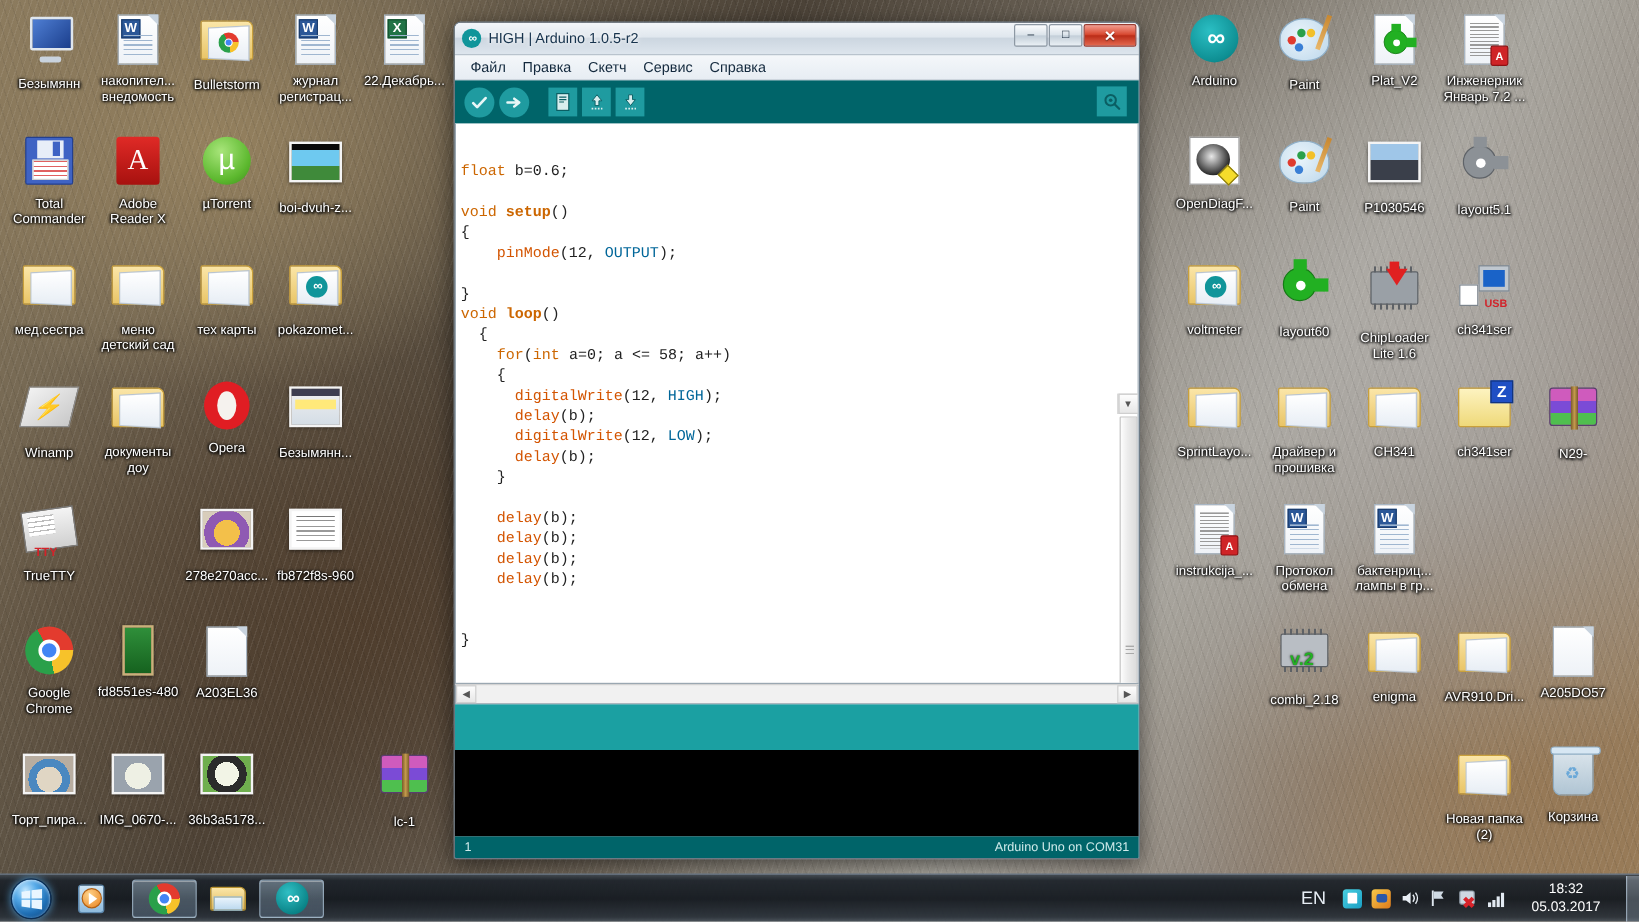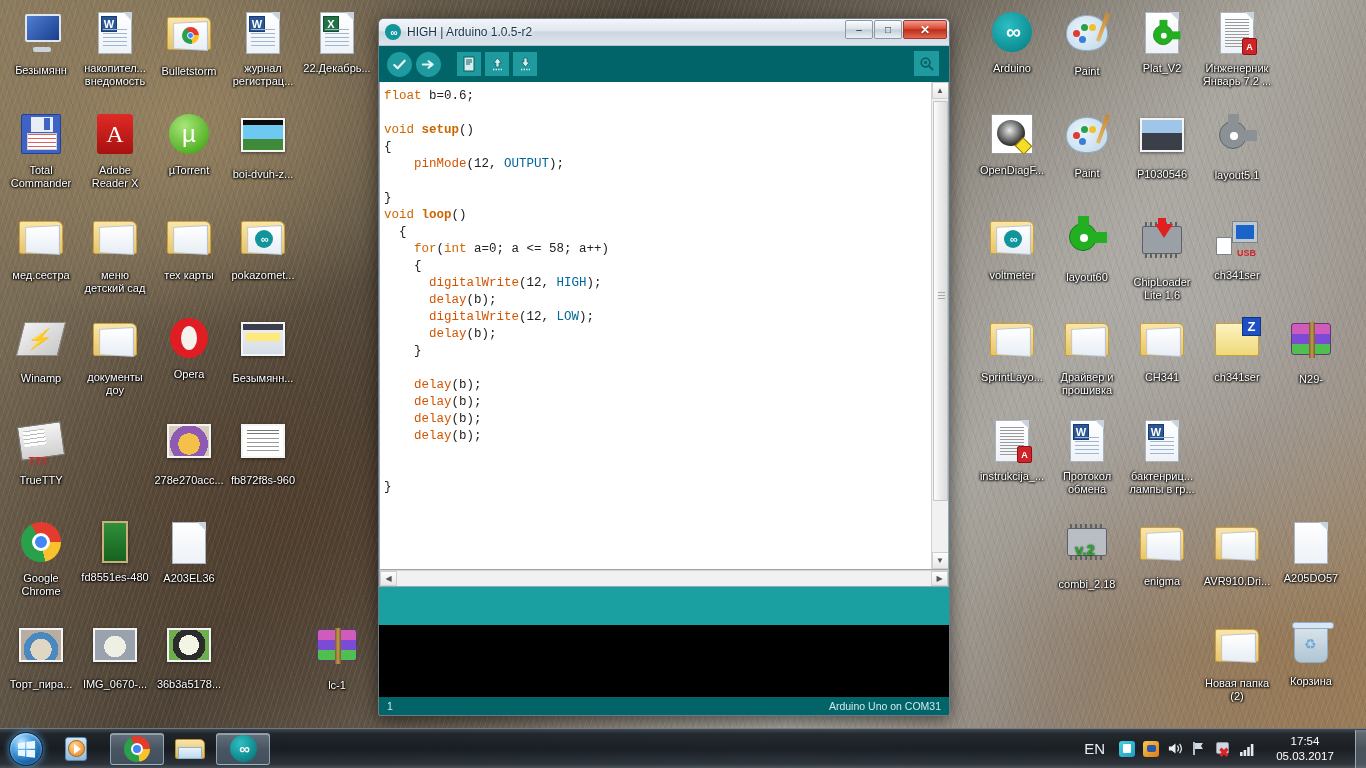"Файл" div { html: none -> <div> <div>Файл</div> <div>Правка</div> <div>Скетч</div> <div>Сервис</div> <div>Справка</div> </div> }
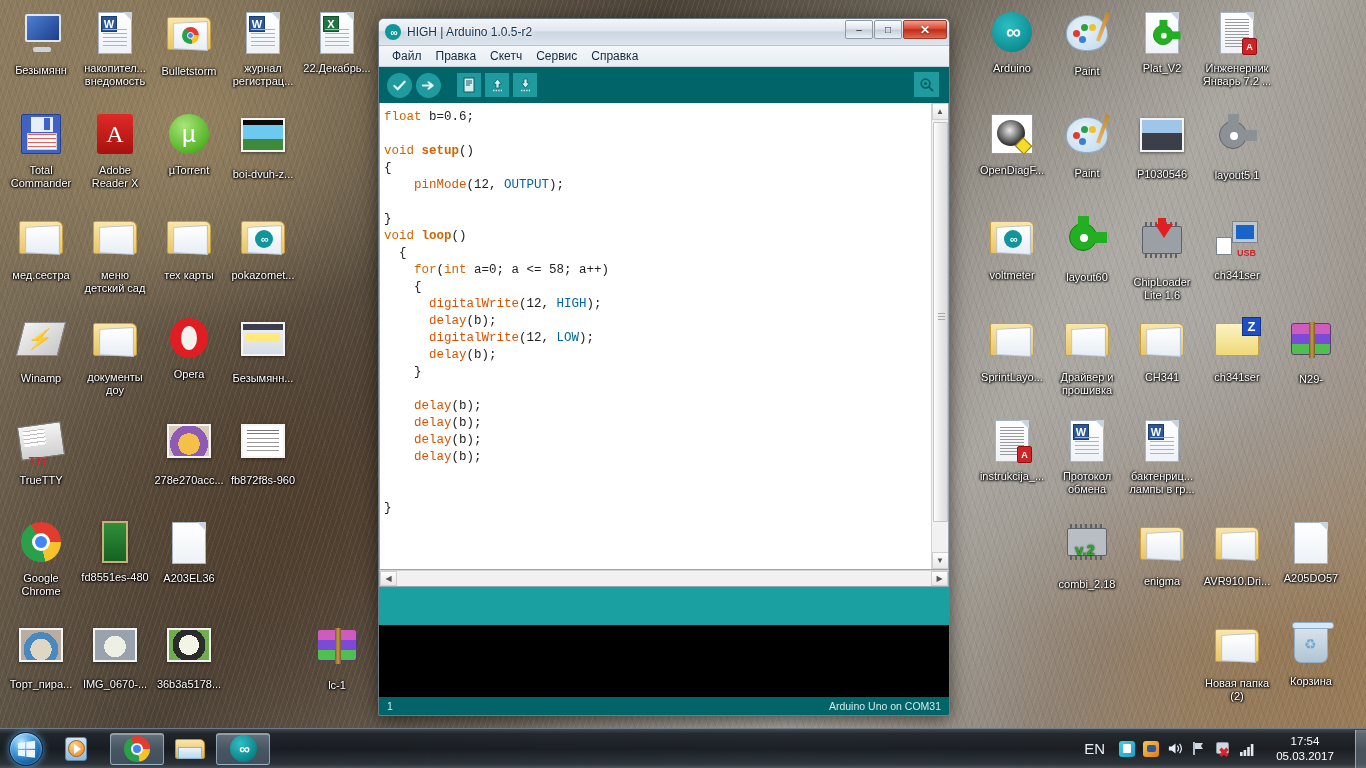"float b=0.6;" #editor-wrap { align-items: none -> center }
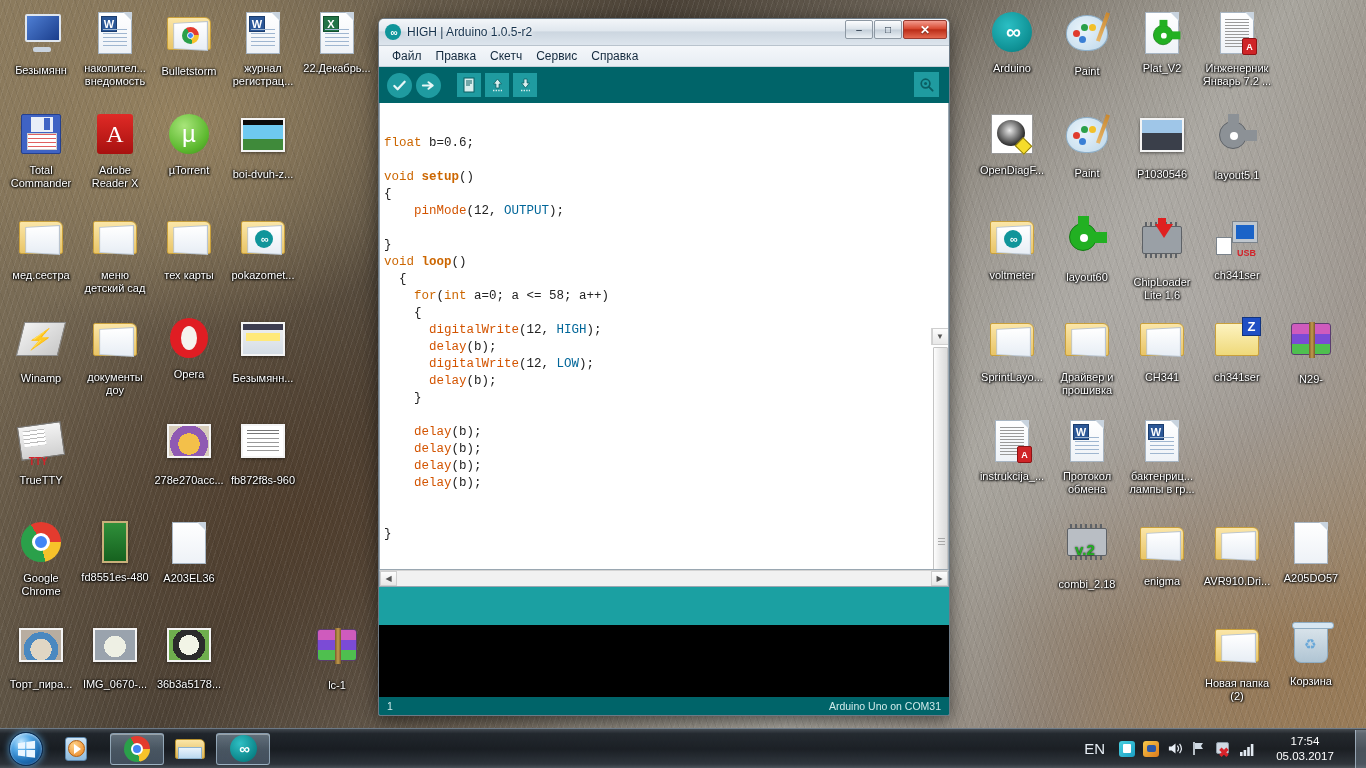"17:54" div { text: 17:54 -> 18:32 }
